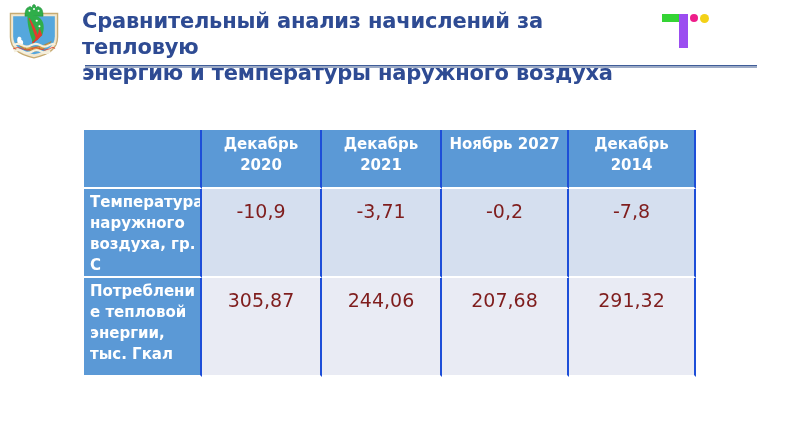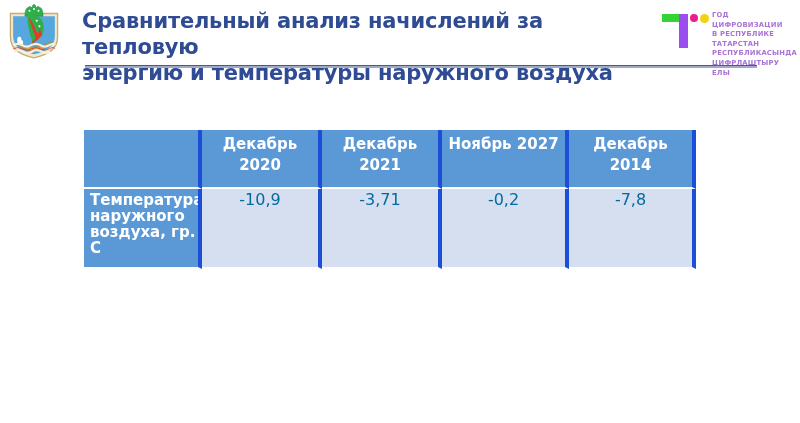"ГОД ЦИФРОВИЗАЦИИ" div.gov-text { html: <div>ГОД ЦИФРОВИЗАЦИИ В РЕСПУБЛИКЕ ТАТАРСТАН РЕСПУБЛИКАСЫНДА ЦИФРЛАШТЫРУ ЕЛЫ</div> -> none }
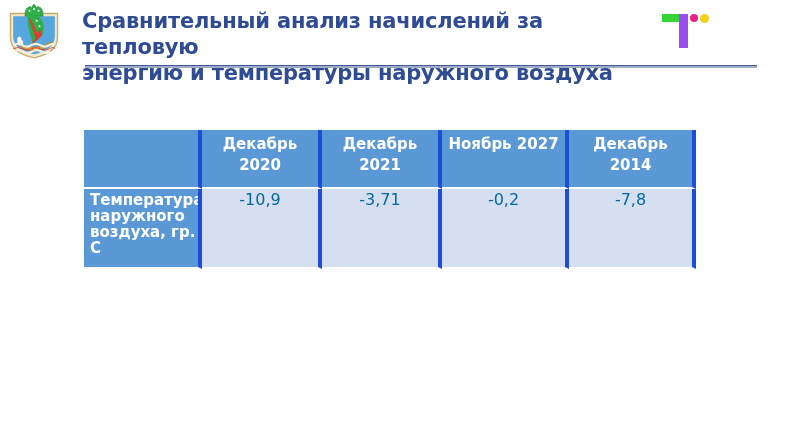"Декабрь" table.cmp td,table.cmp th { border-right: 4px solid #1d4ed8 -> 2px solid #1d4ed8 }
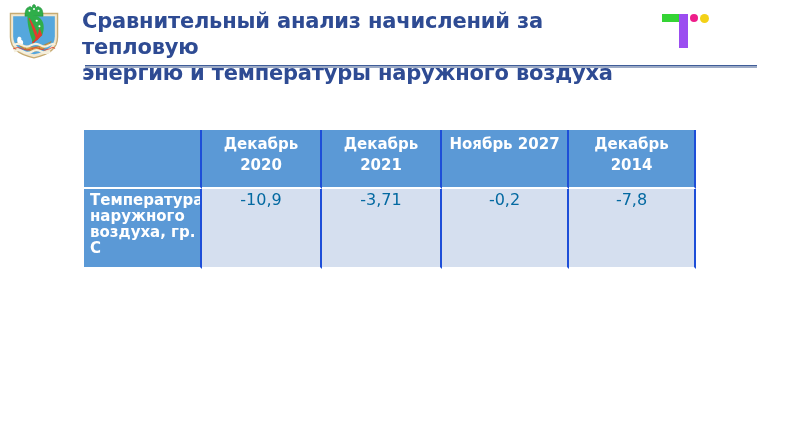"Температура" td.rowlabel { line-height: 16px -> 21px }
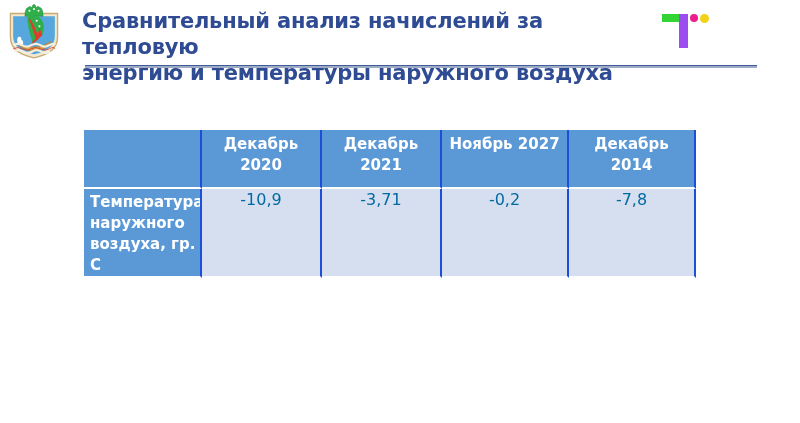"-10,9" td.val { color: #0369a1 -> #7f1d1d; font-size: 16px -> 19px; padding-top: 1px -> 12px }
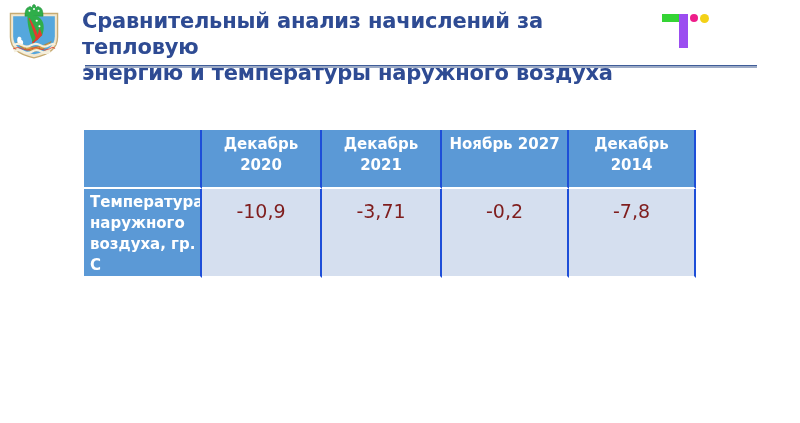"Потреблени" tr.band2 { html: none -> <tr> <td>Потреблени е тепловой энергии, тыс. Гкал</td> <td>305,87</td> <td>244,06</td> <td>207,68</td> <td>291,32</td> </tr> }
